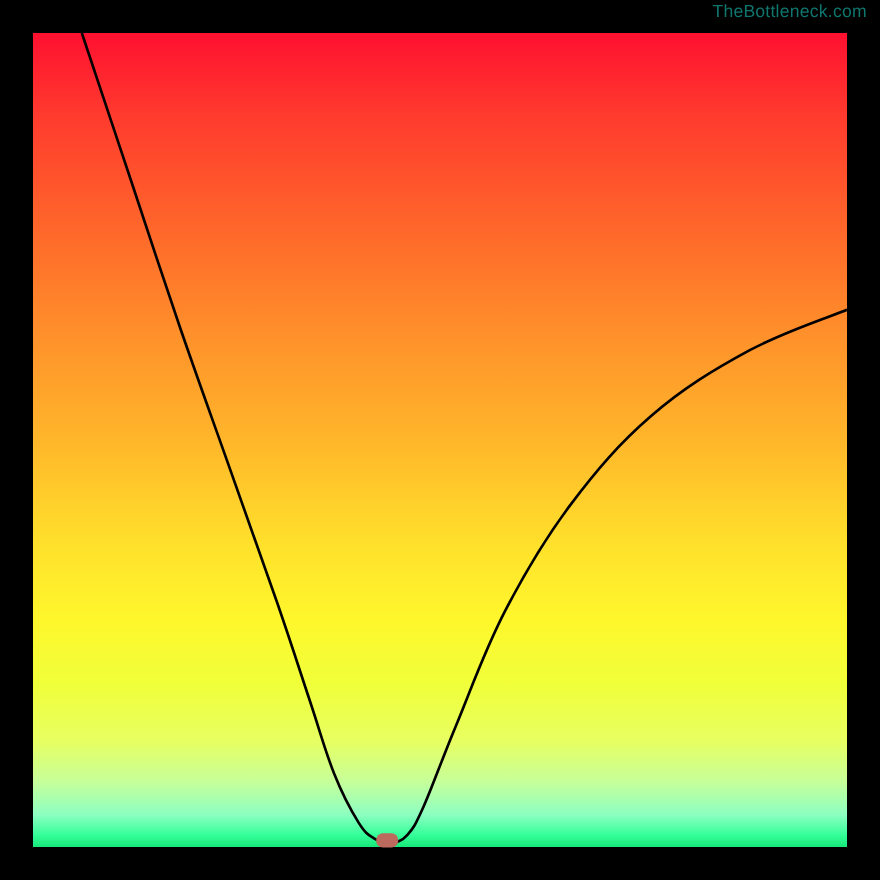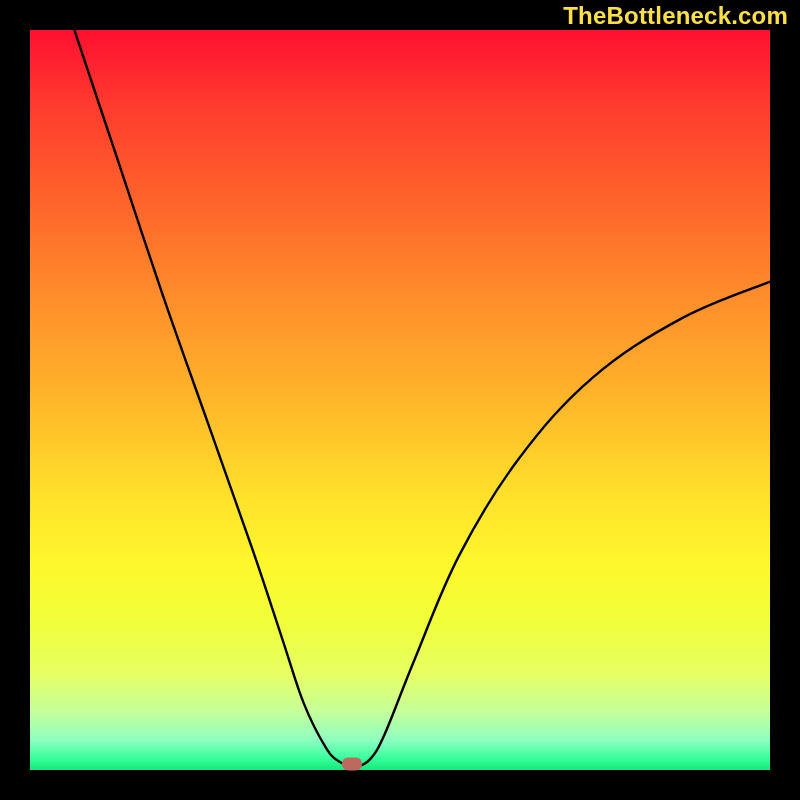"TheBottleneck.com" .watermark { color: #fde047 -> #0f766e; font-size: 24px -> 16px; font-weight: 700 -> 400 }
